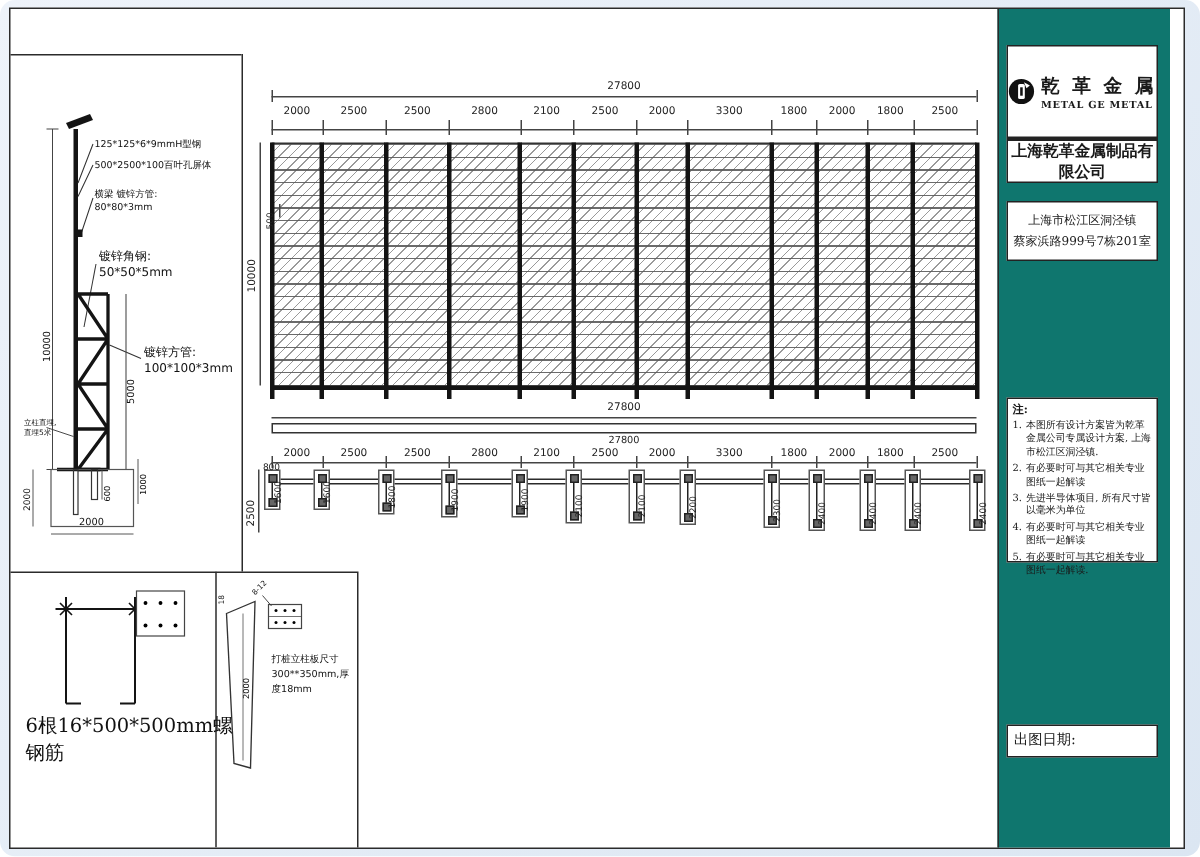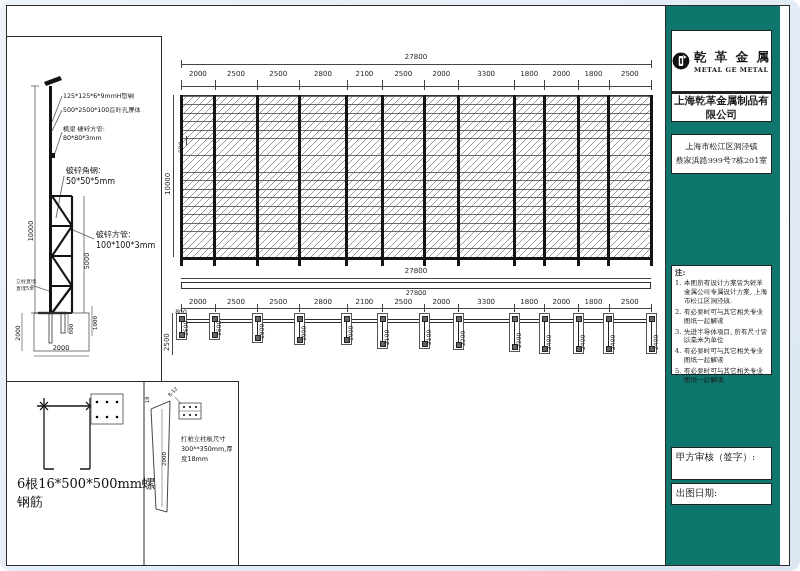"甲方审核（签字）:" div.tbbox { html: <div> <div>甲方审核（签字）:</div> </div> -> none }
